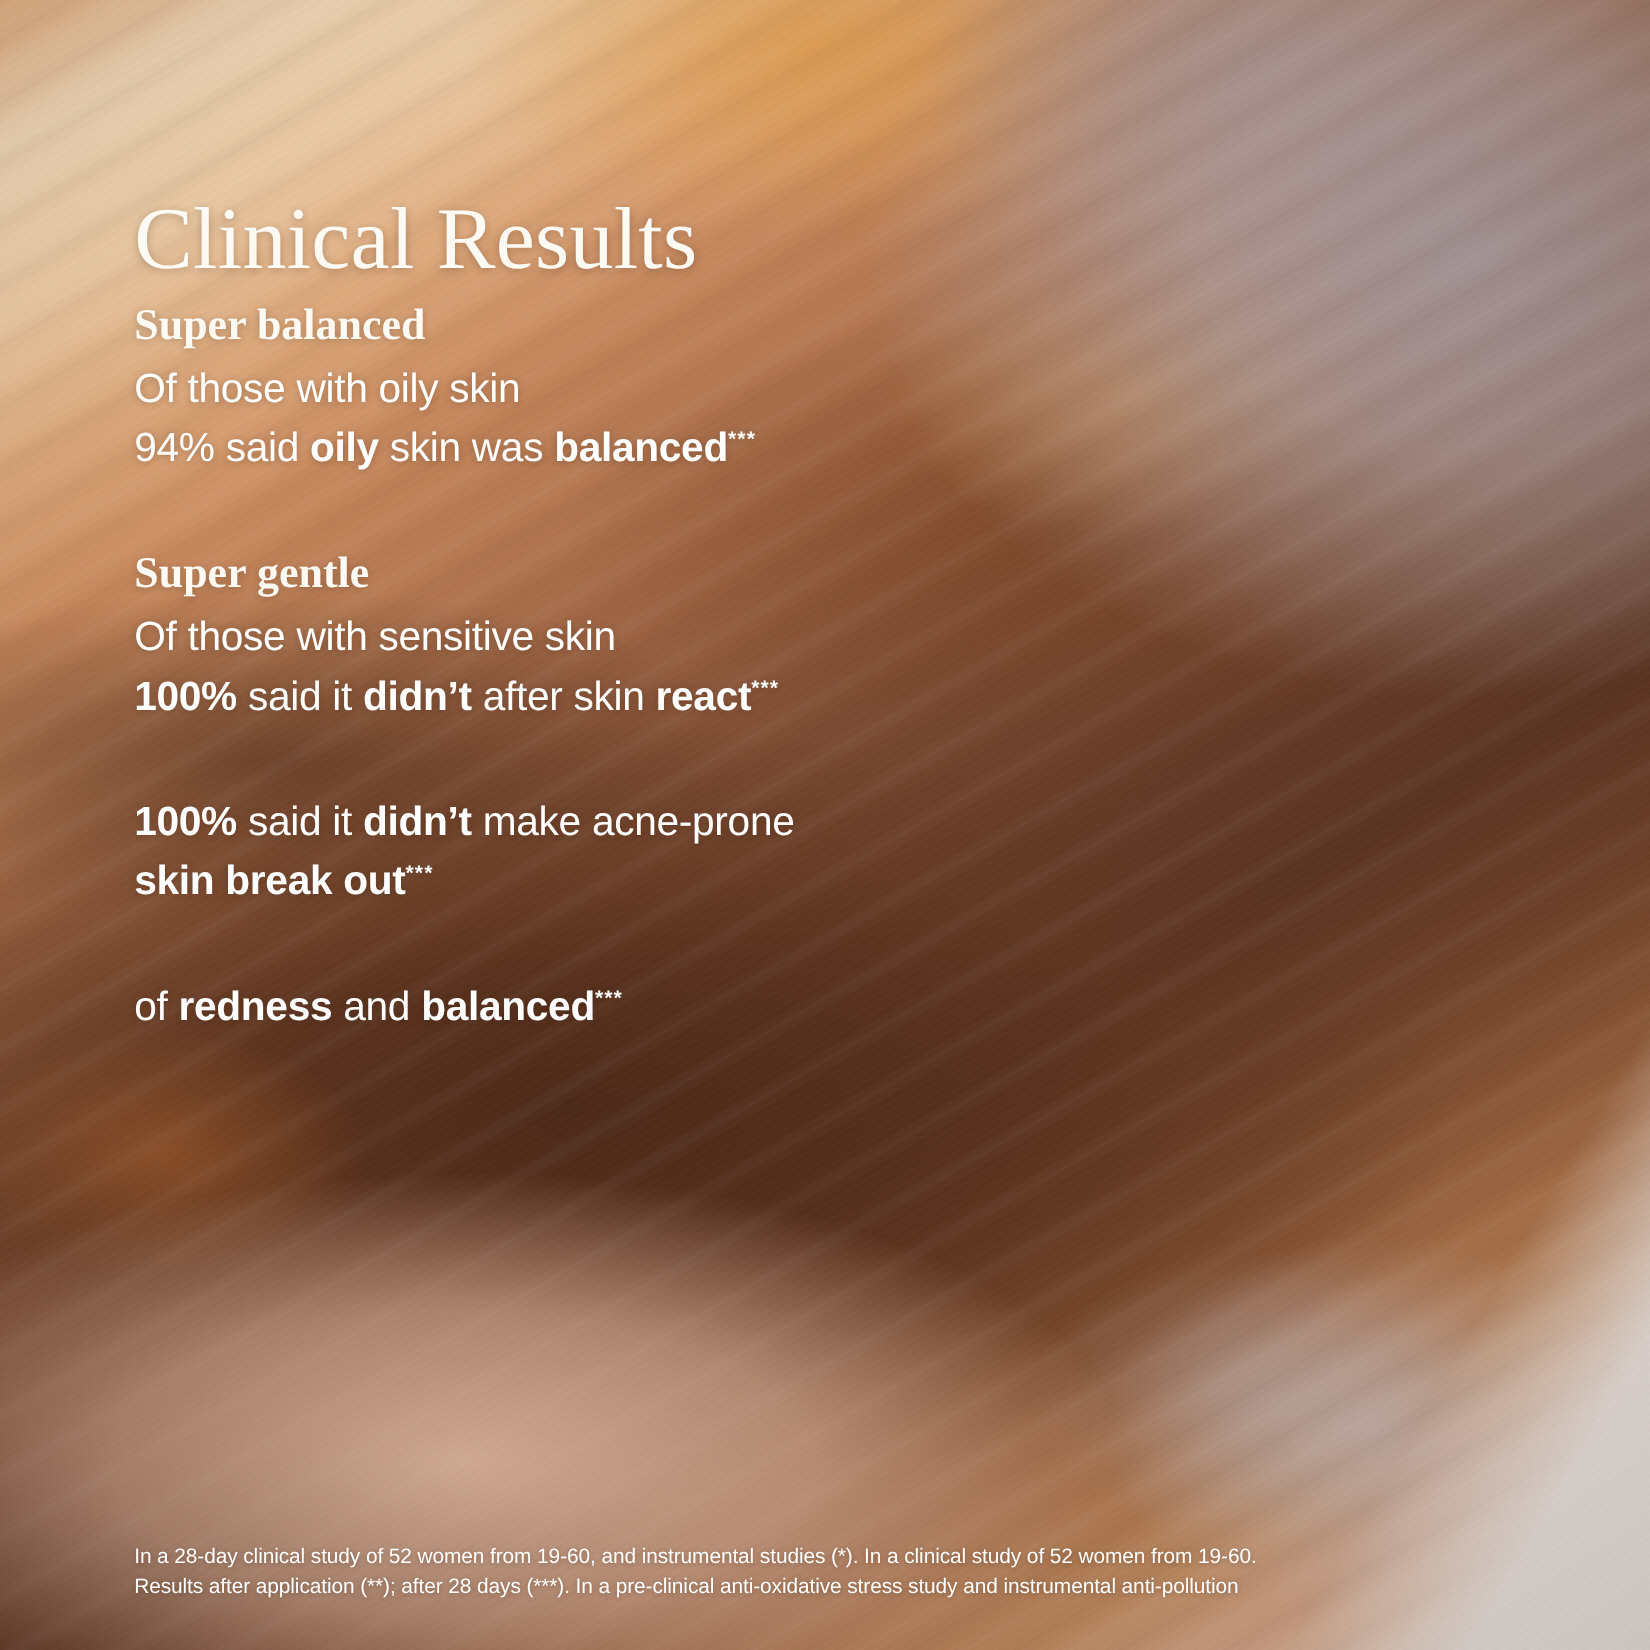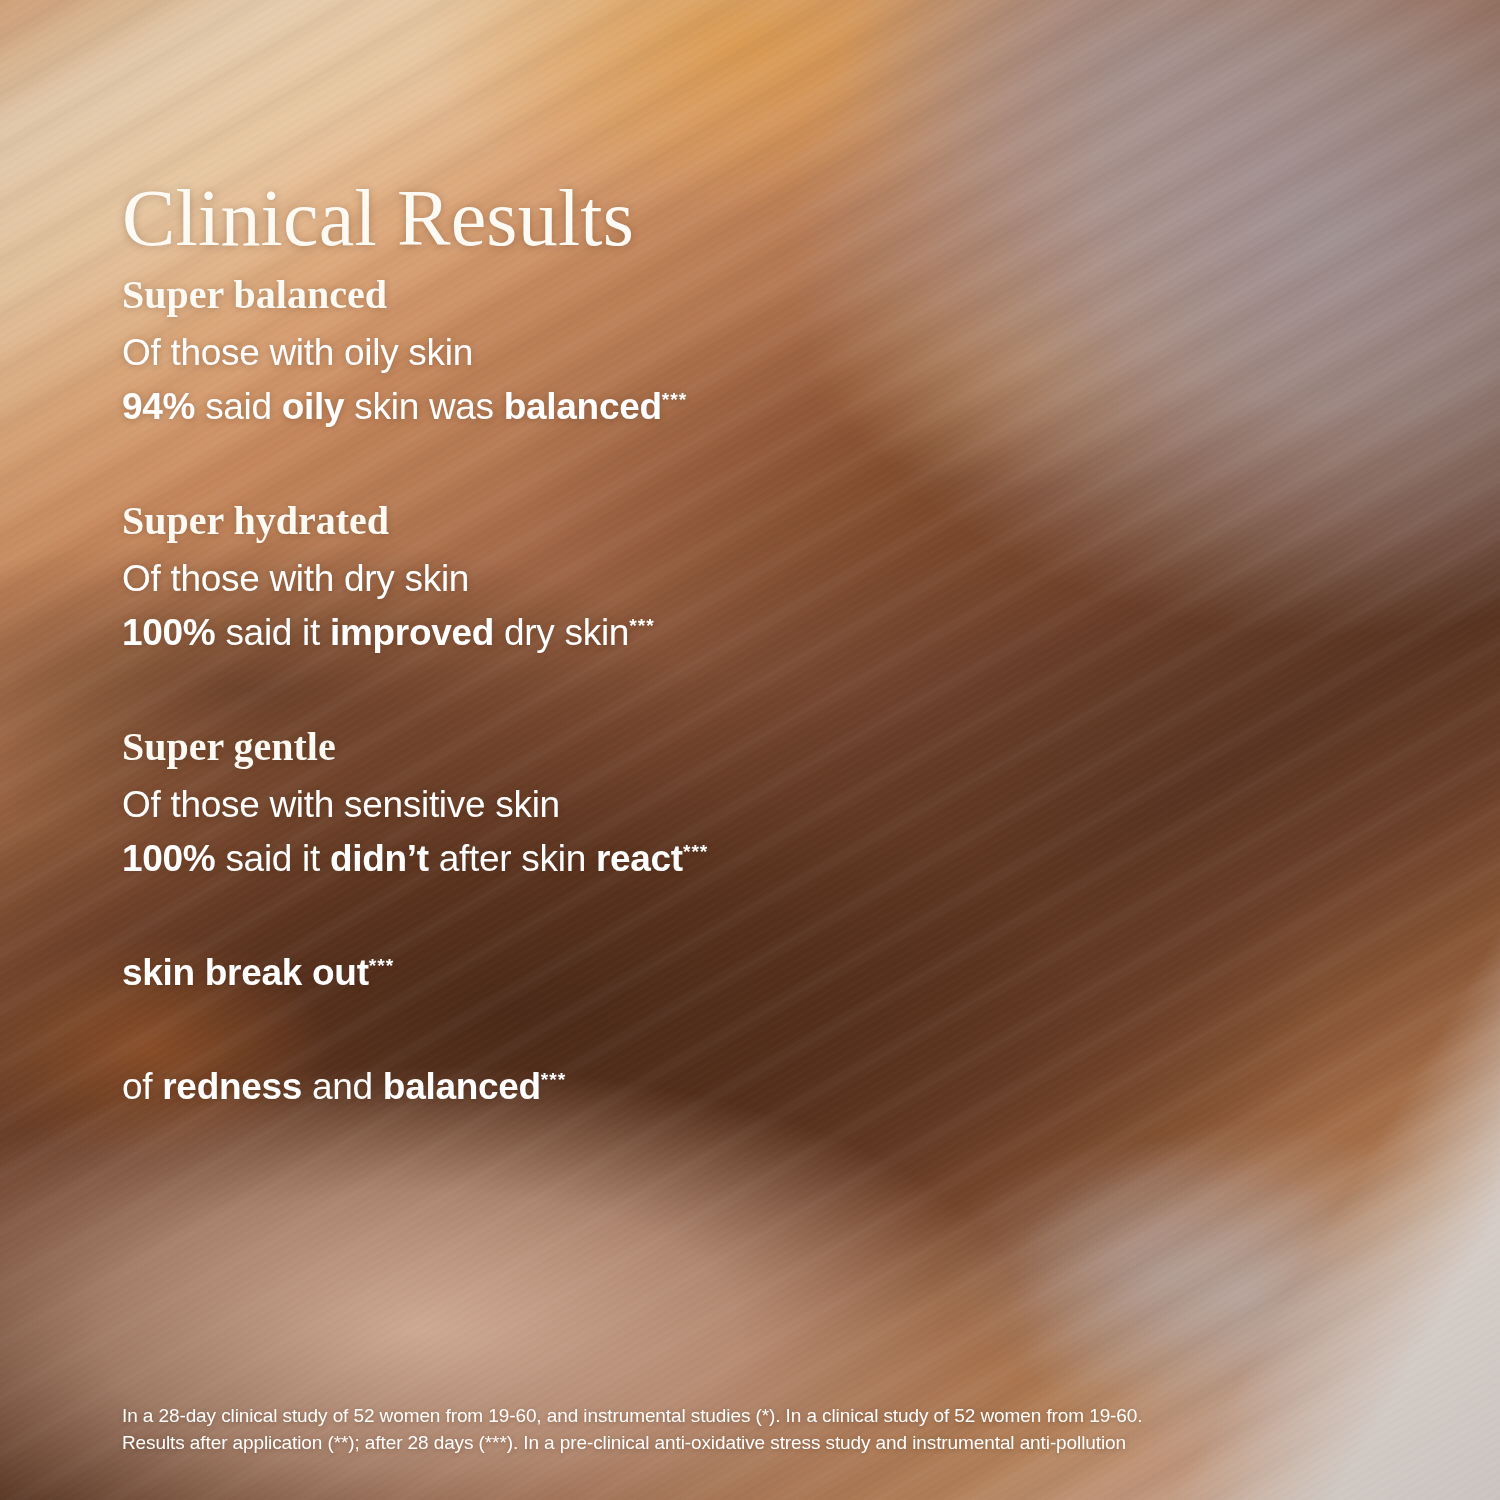"94%" span { font-weight: 700 -> 400 }
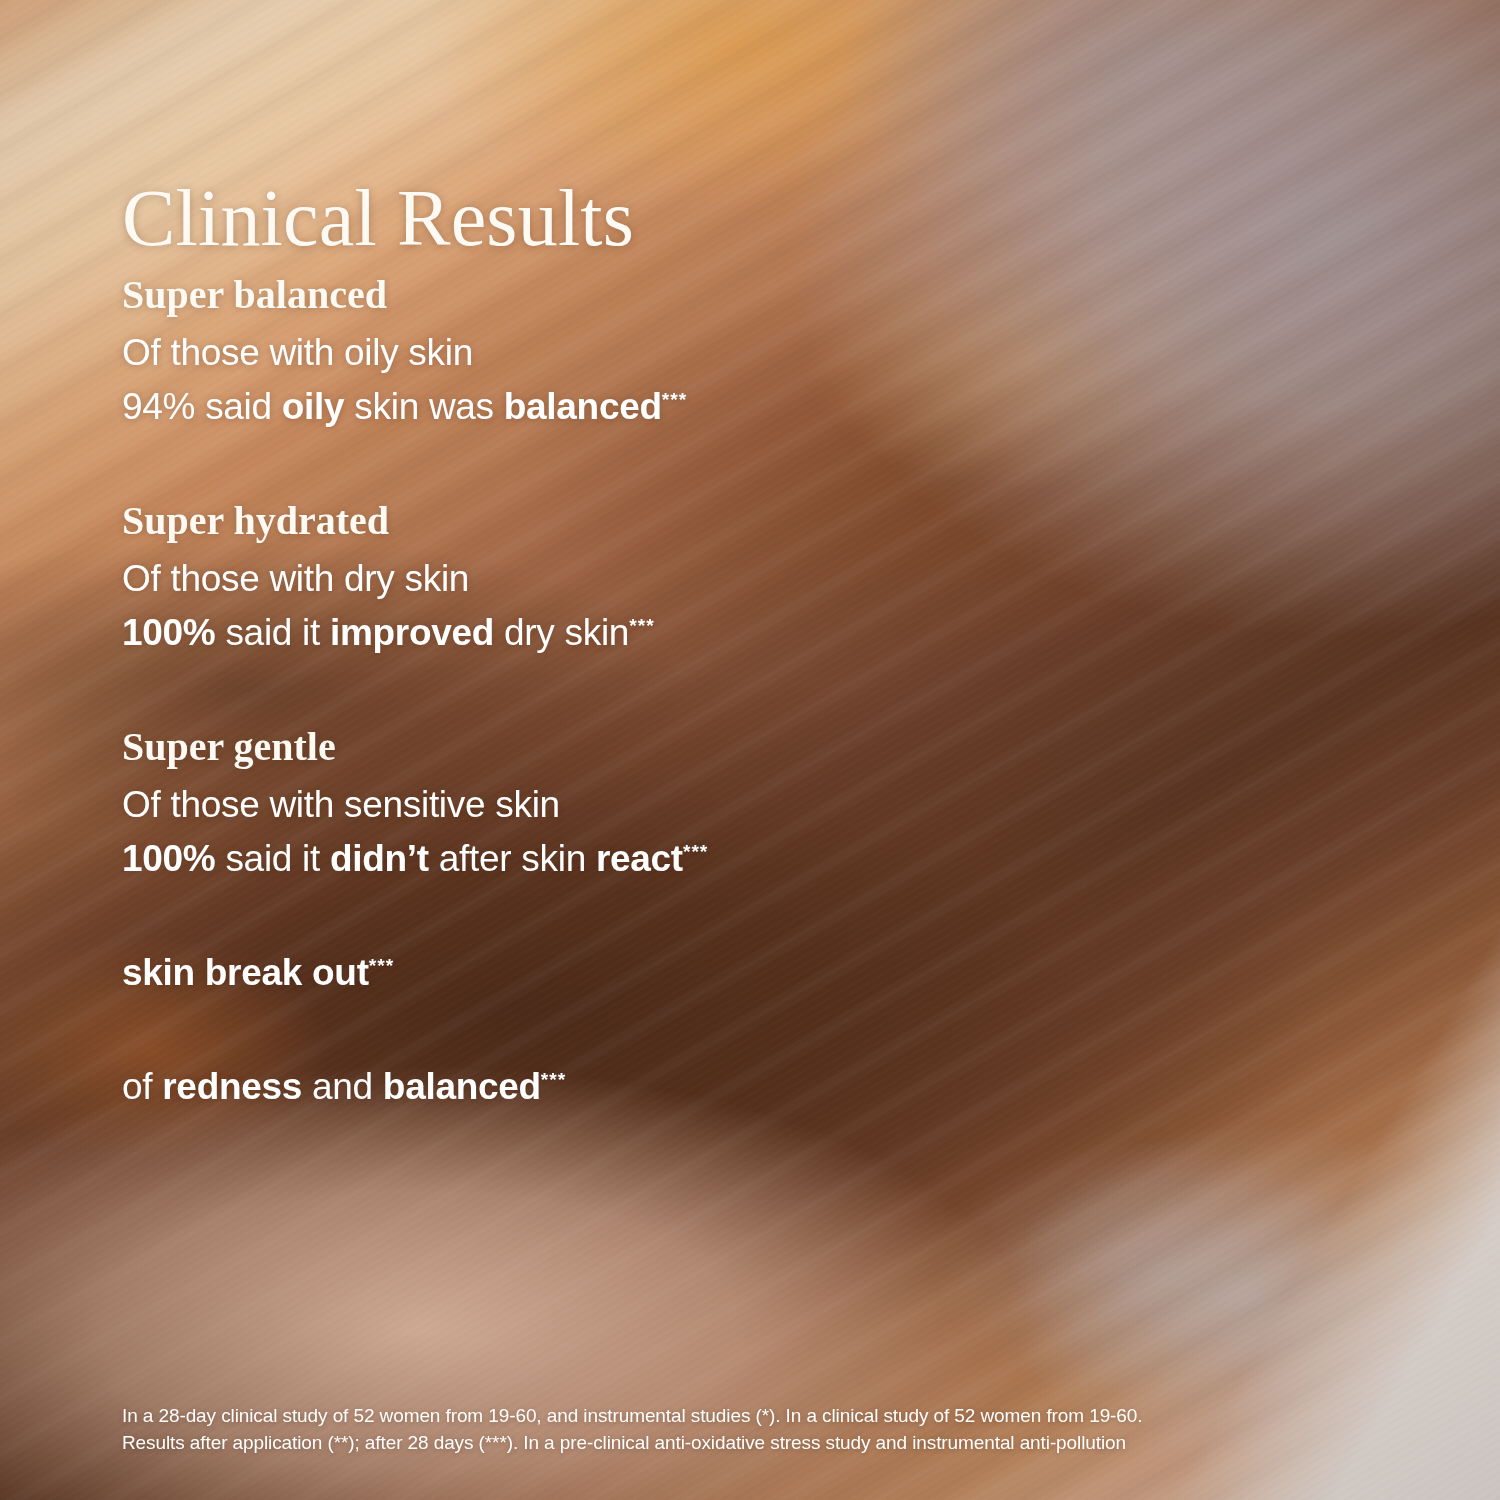"Super hydrated" div.section { html: <div> <h2>Super hydrated</h2> <p><span>Of those with dry skin</span></p> <p><span>100%</span><span> said it </span><span>improved</span><span> dry skin</span><span>***</span></p> </div> -> none }
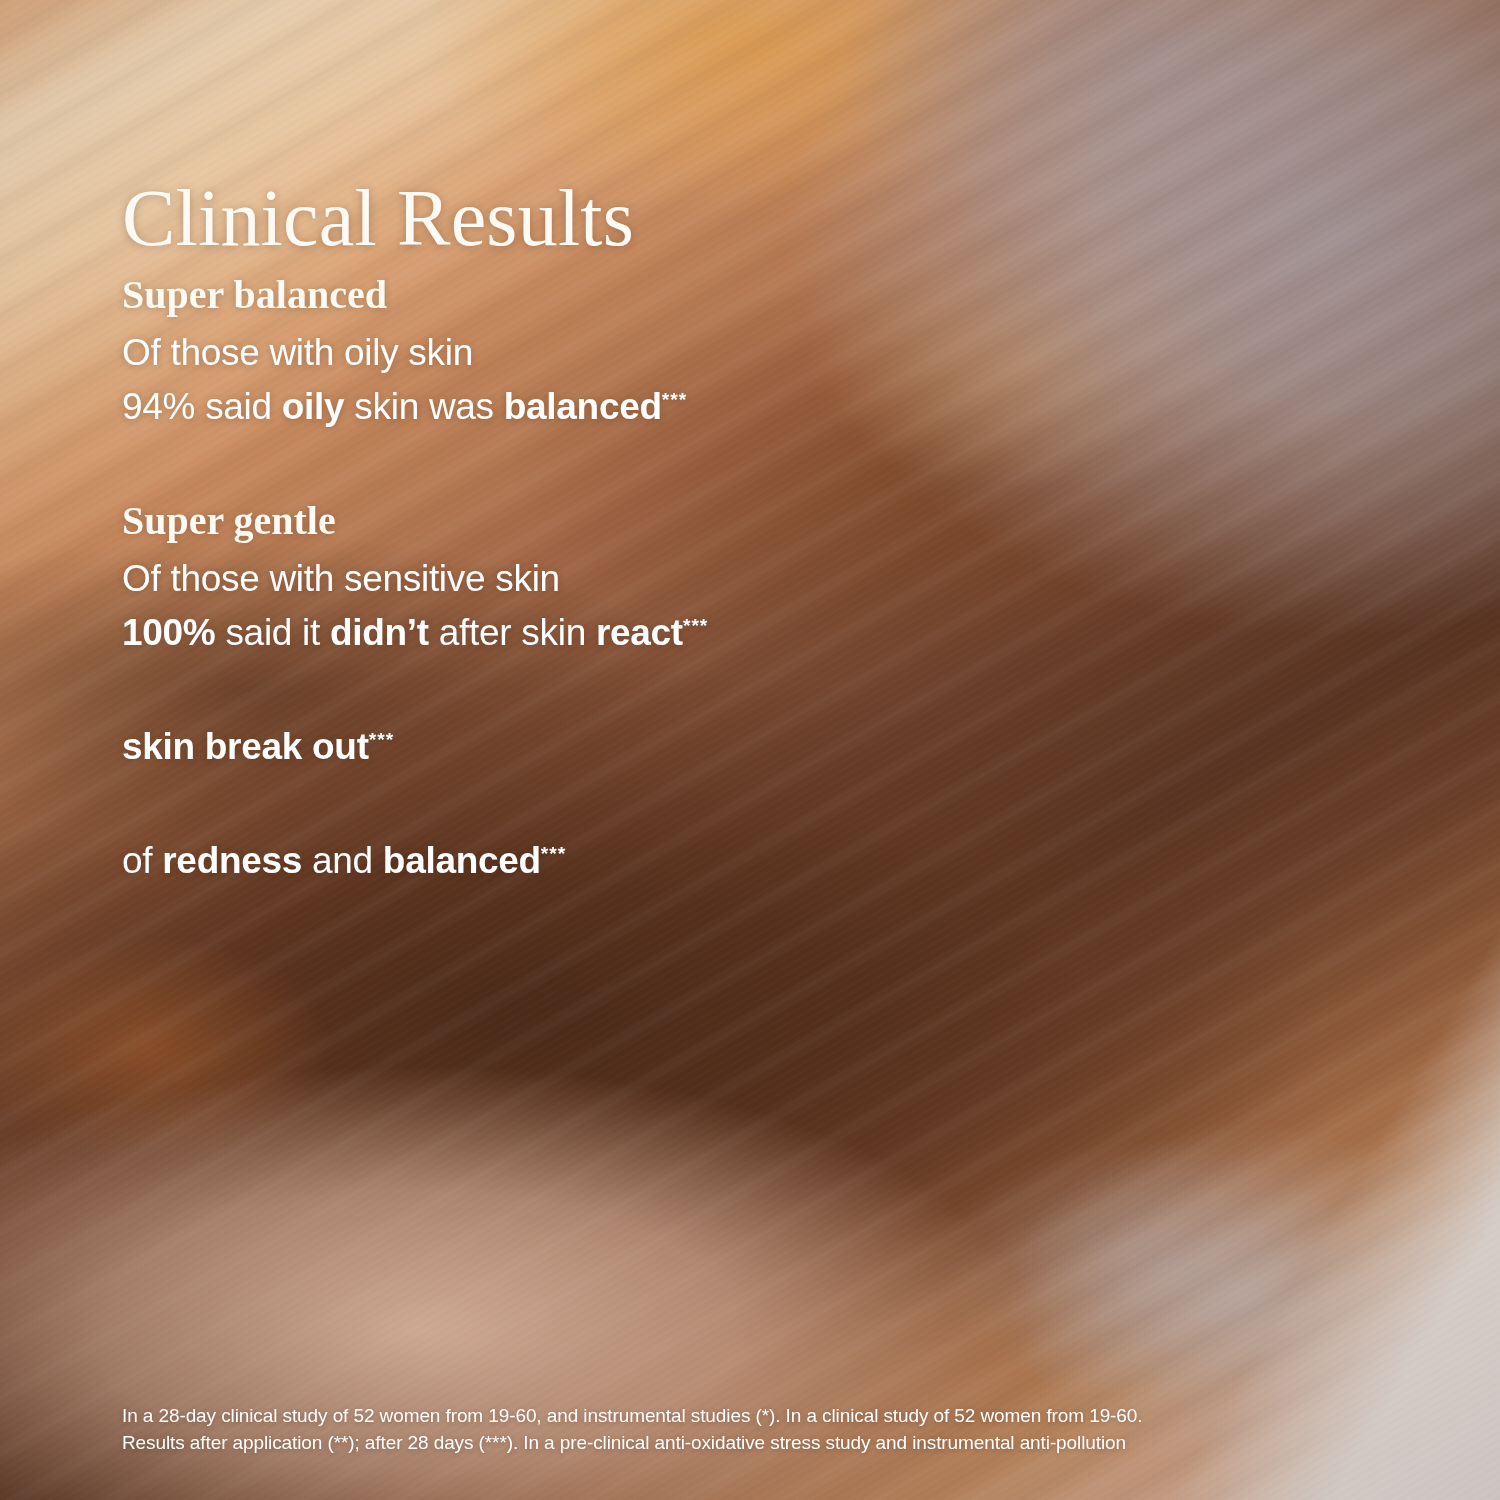"100% said it didn’t make" p.stat { html: none -> <p><span>100%</span><span> said it </span><span>didn’t</span><span> make acne-prone</span></p> }
